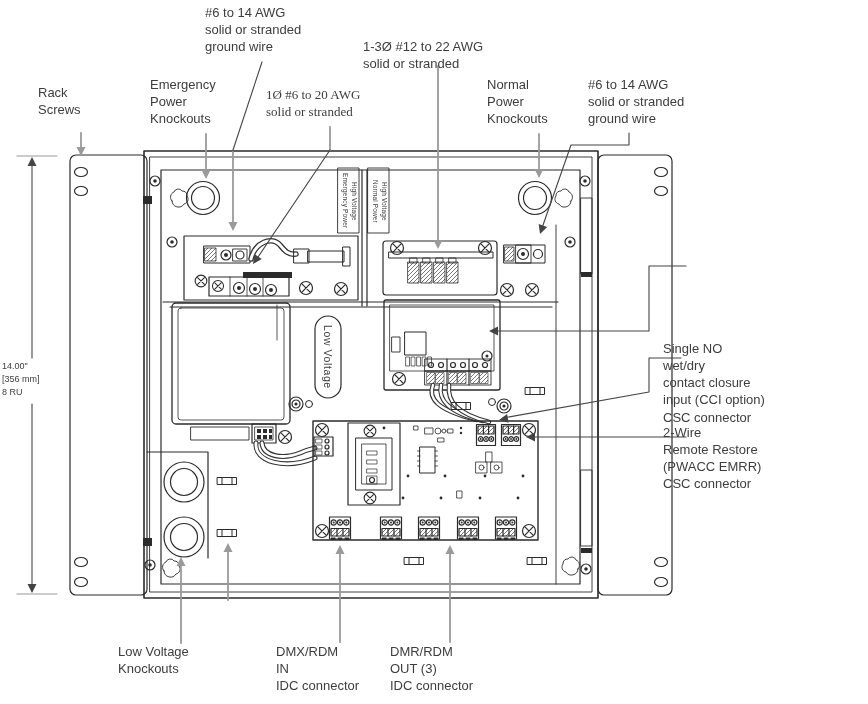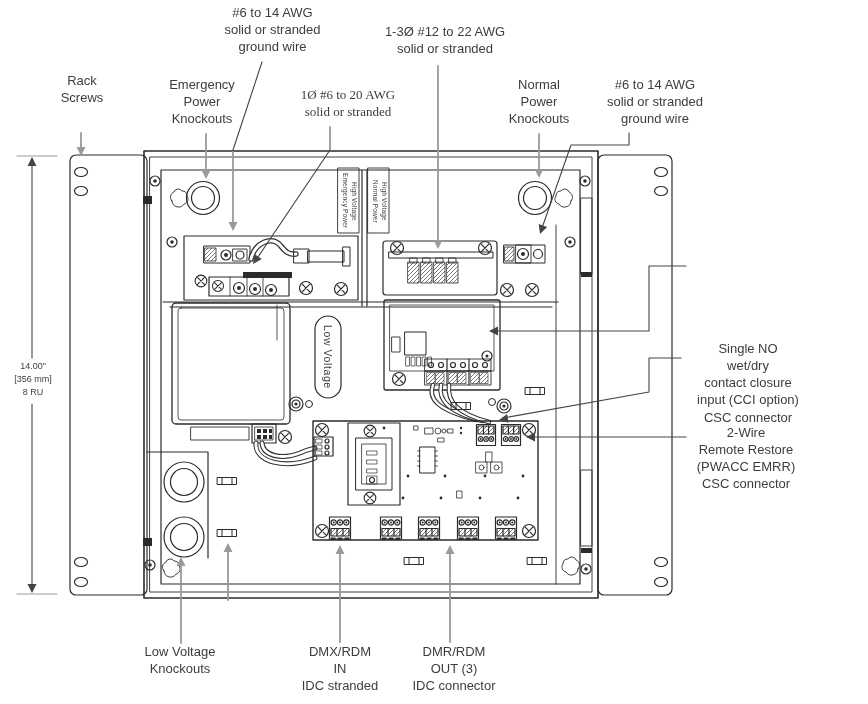"#6 to 14 AWG" .lbl { text-align: center -> left }
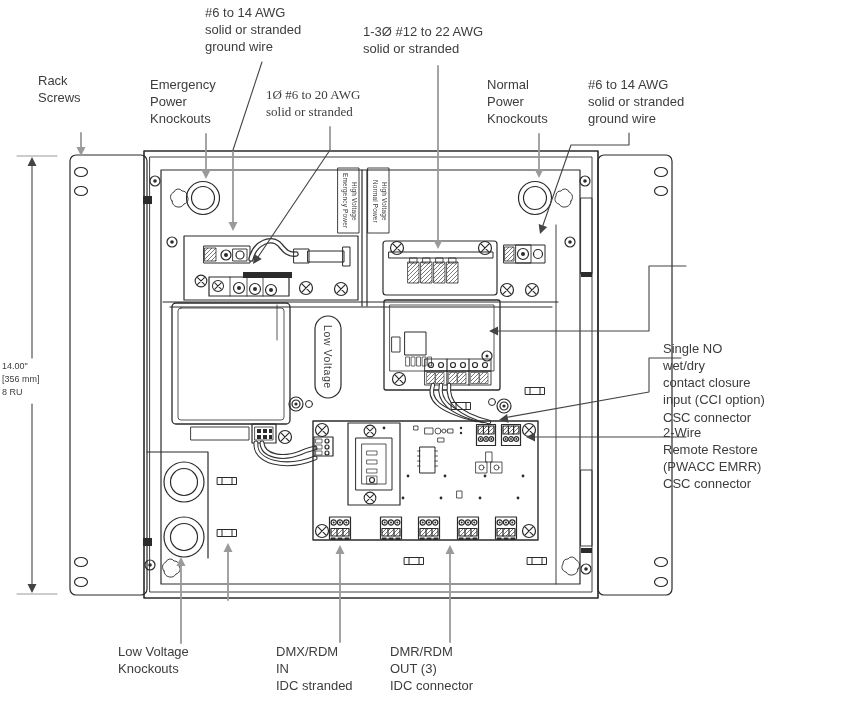"1-3Ø #12 to 22 AWG" div.lbl { top: 23px -> 38px }
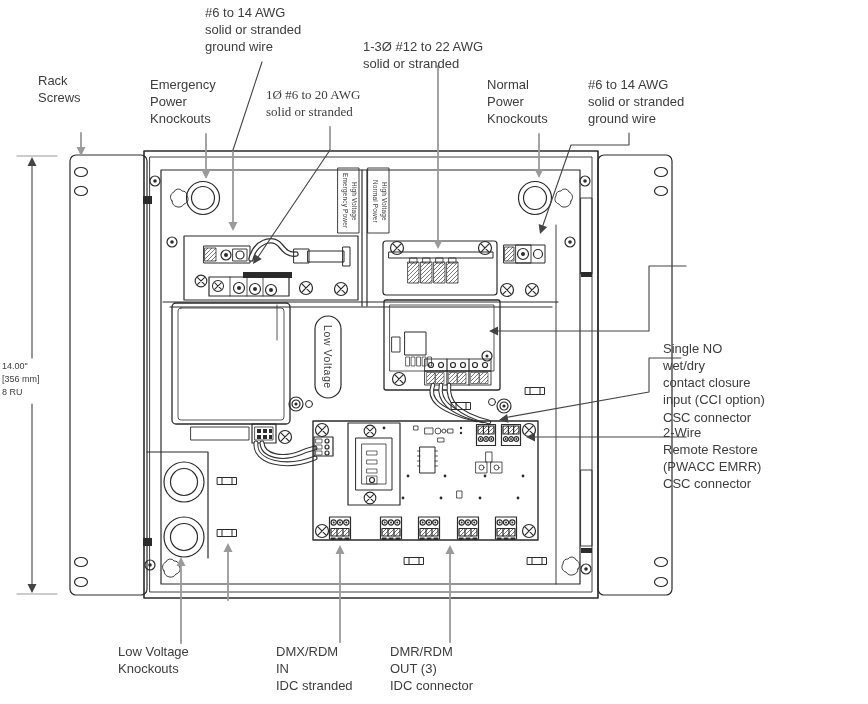"Rack" div.lbl { top: 72px -> 84px }
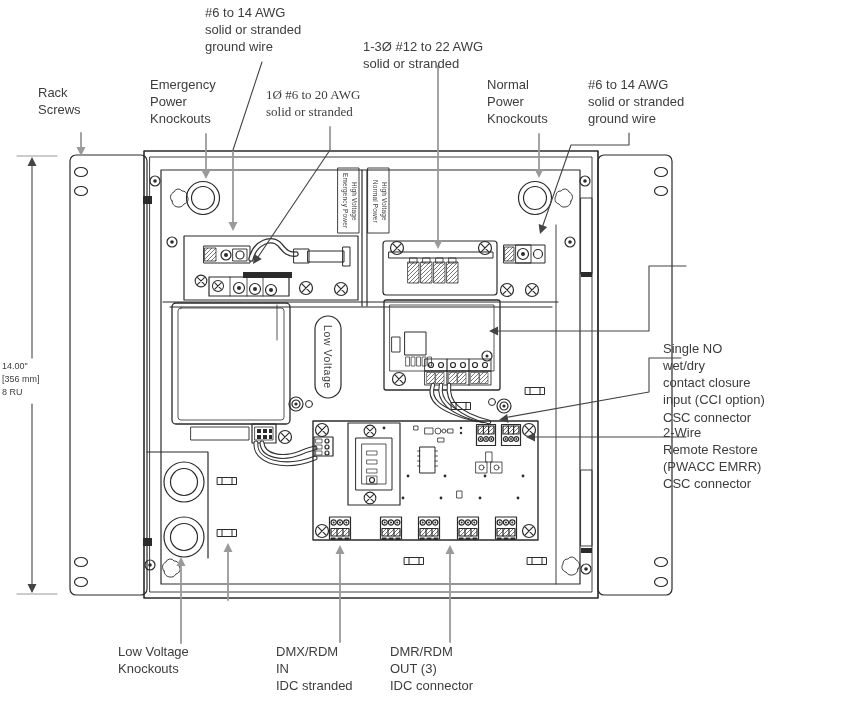"DMX/RDM" div.lbl { text: stranded -> connector }
